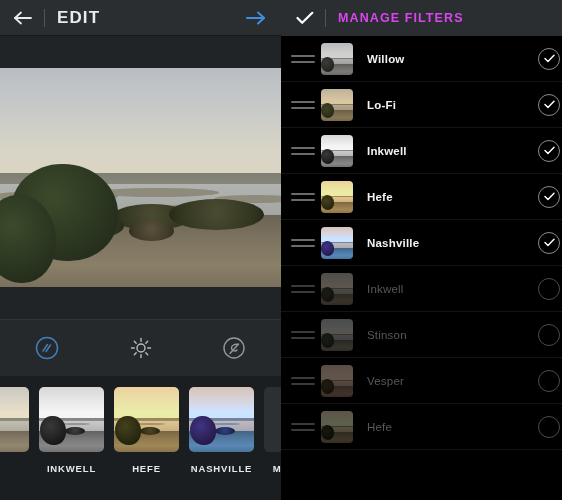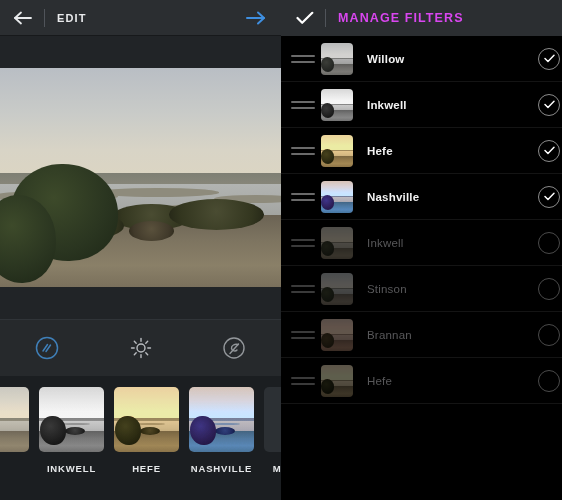"EDIT" .edit-title { font-size: 11px -> 17px }
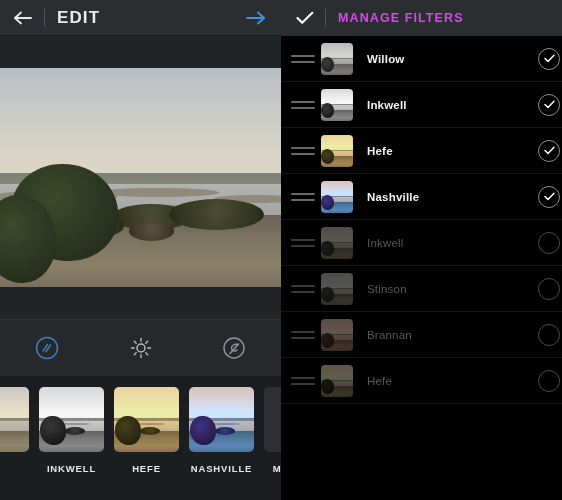"Lo-Fi" div.mf-row { html: none -> <div> <div> <i></i> <i></i> </div> <div> <div> <div></div> <div></div> <div></div> <div></div> <div></div> </div> </div> <div>Lo-Fi</div> <div> <svg> <path></path> </svg> </div> </div> }
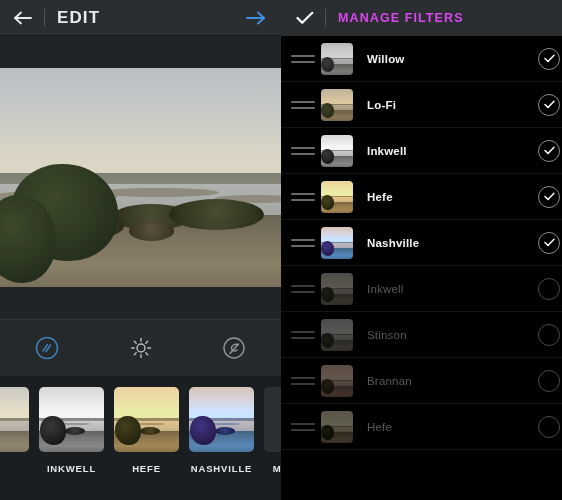"Brannan" div.row-label { text: Brannan -> Vesper }
